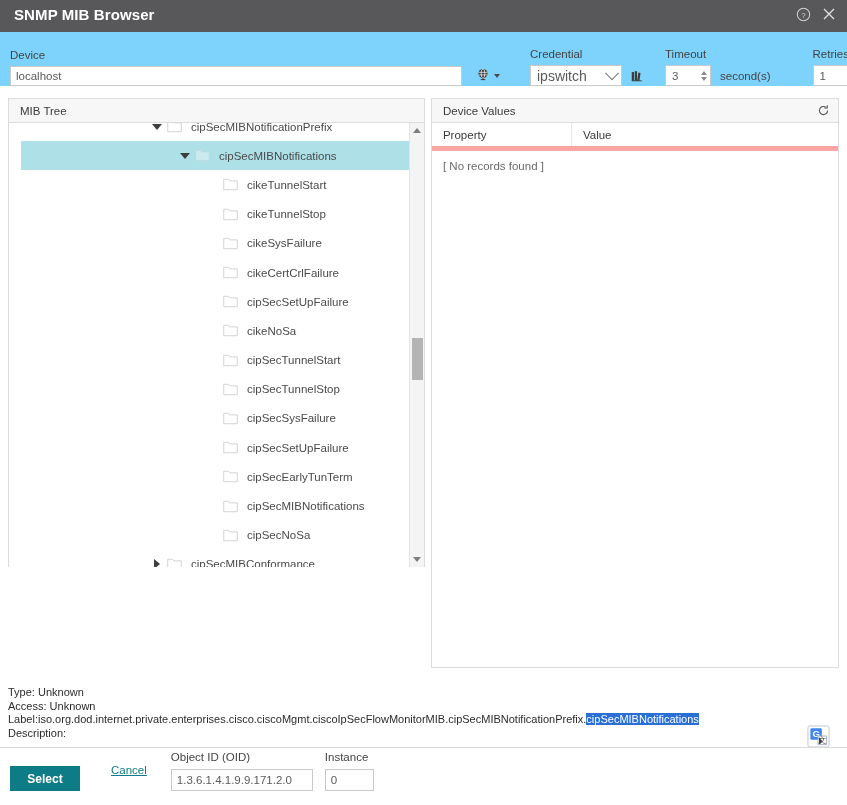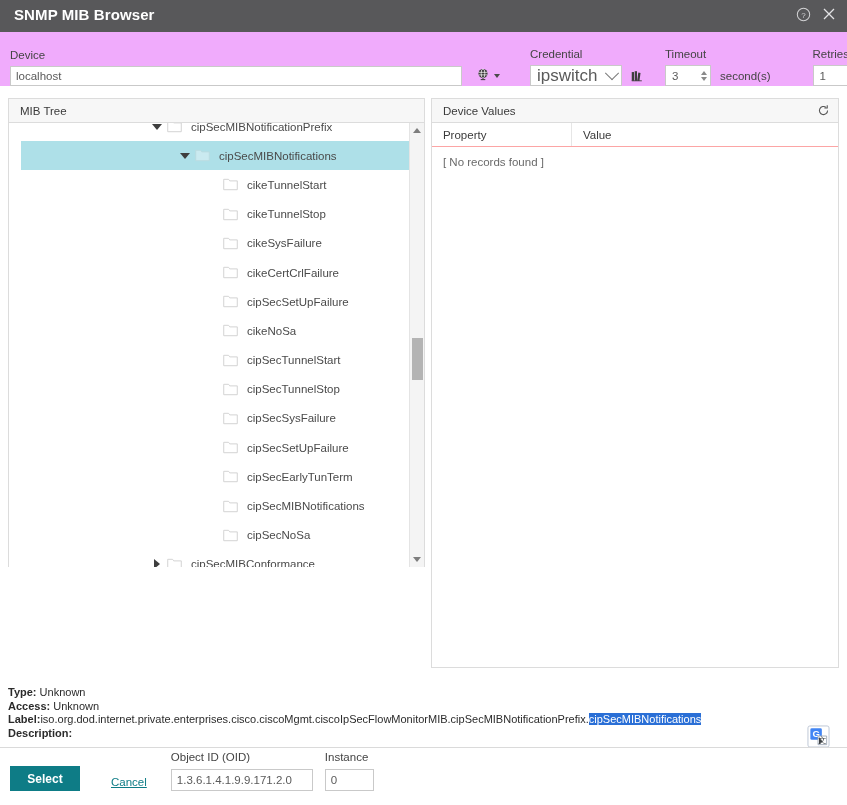"Device" .toolbar { background: #f0abfc -> #7dd3fc }
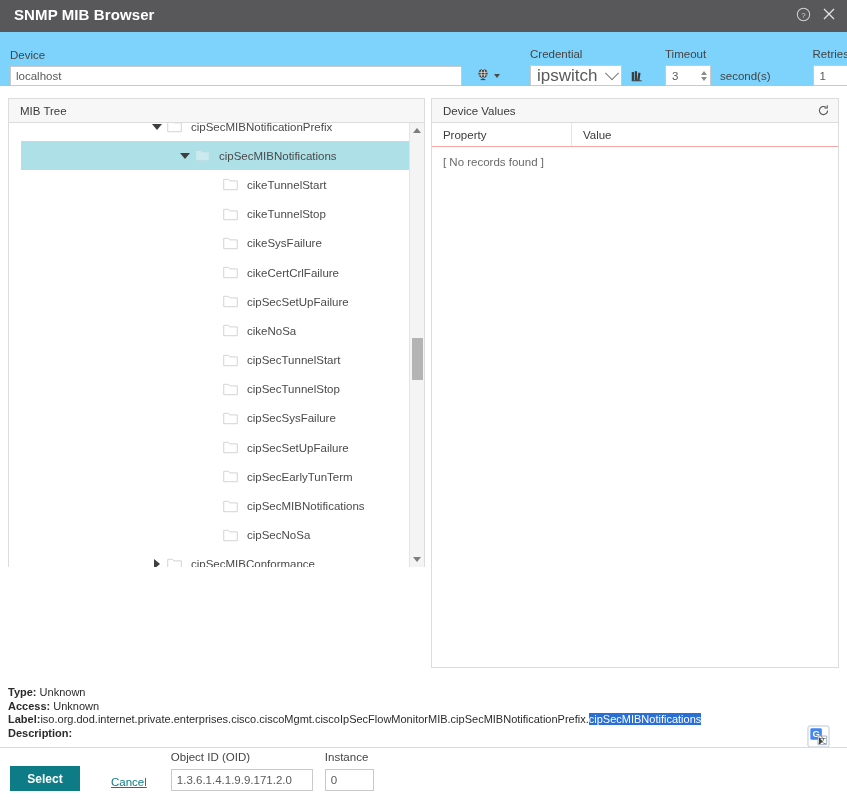"ipswitch" .select-box { font-size: 17px -> 14px }
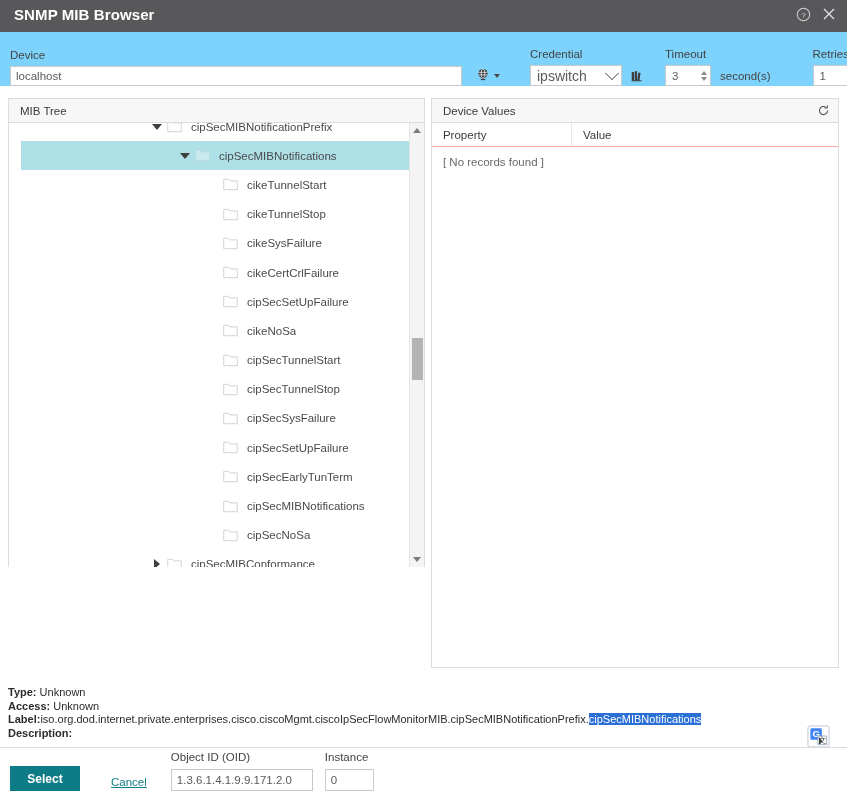"Property" .values-grid-head { border-bottom: 1px solid #fca5a5 -> 5px solid #fca5a5 }
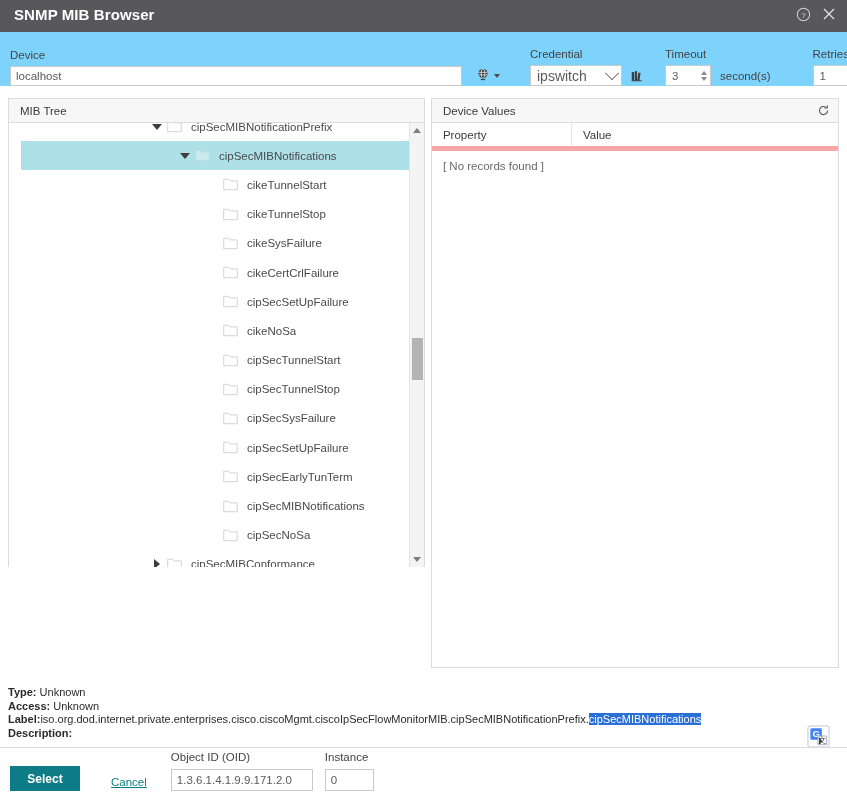"Type:" .details .dkey { font-weight: bold -> normal }
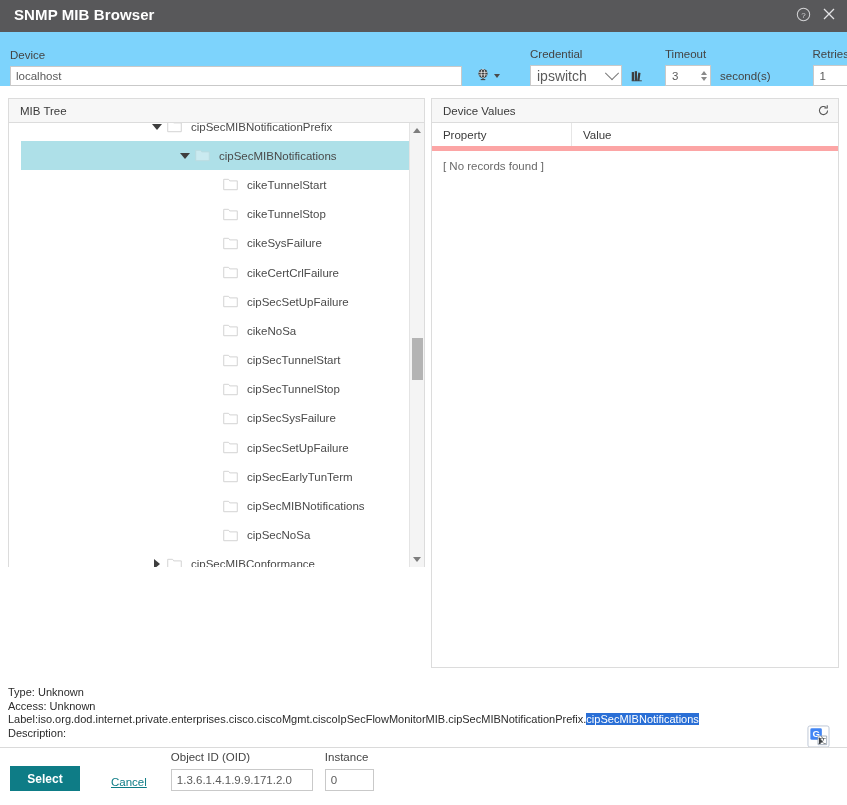"Cancel" .btn-cancel { margin-bottom: 3px -> 15px }
